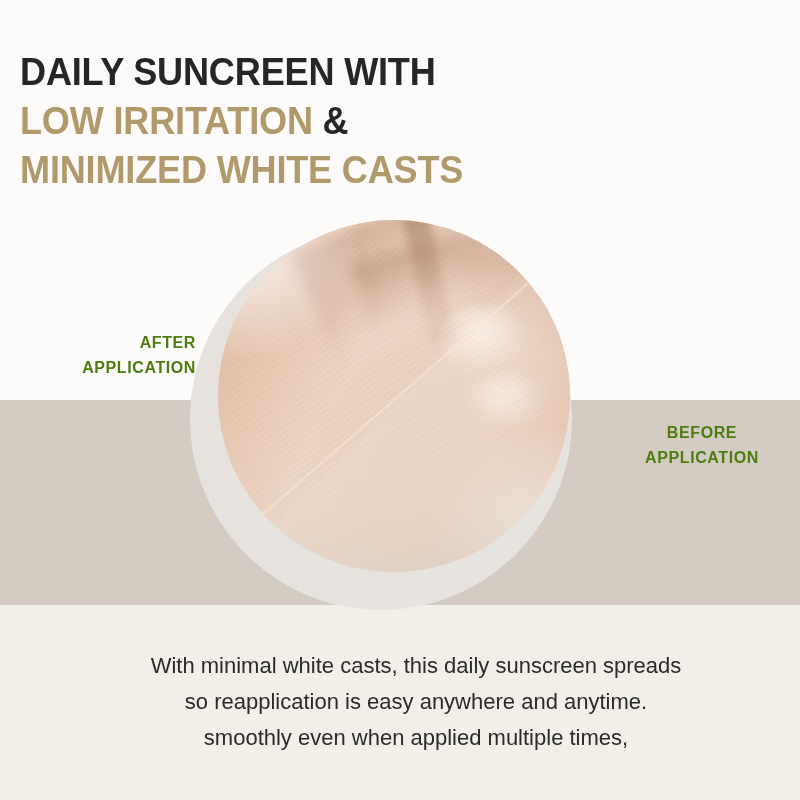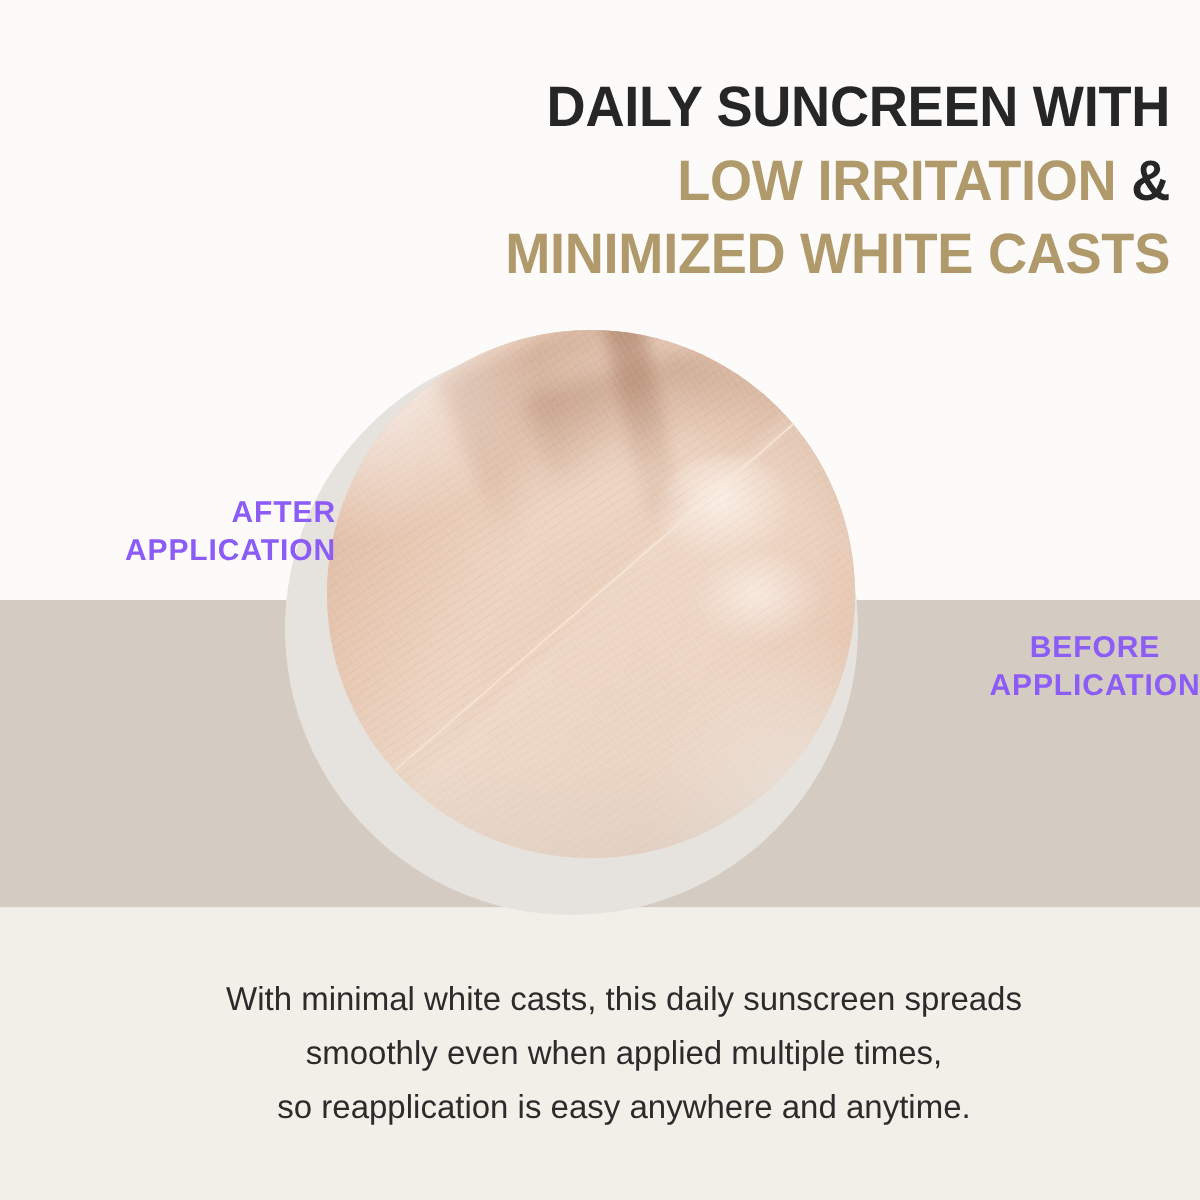"DAILY SUNCREEN WITH" .headline { text-align: right -> left }
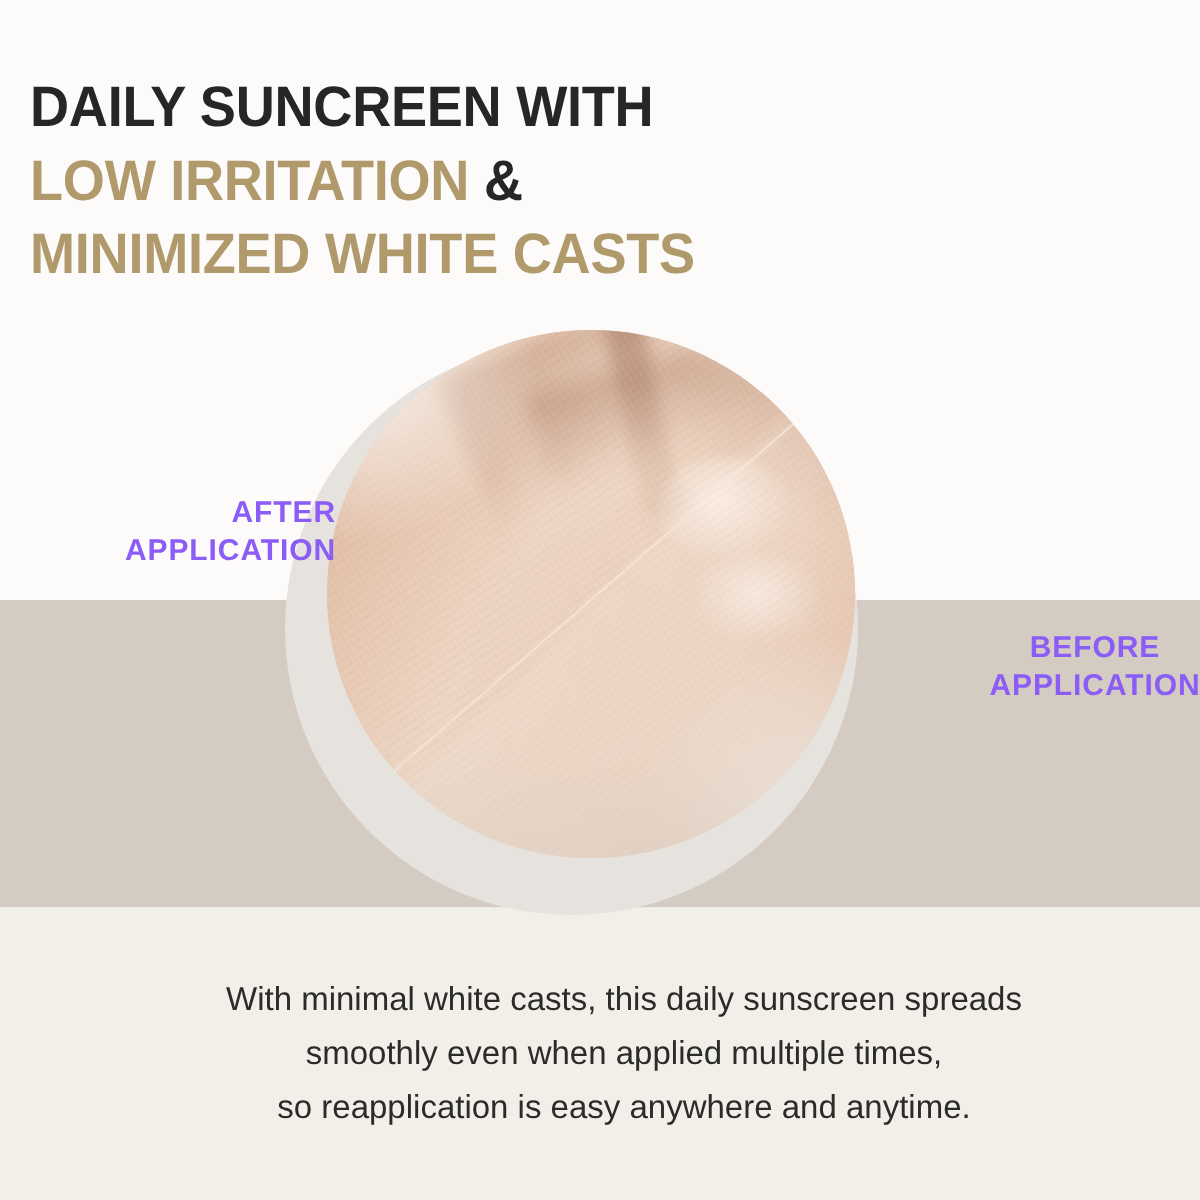"AFTER" .label { color: #8b5cf6 -> #4d7c0f; font-size: 20px -> 16px; padding-left: 28px -> none }
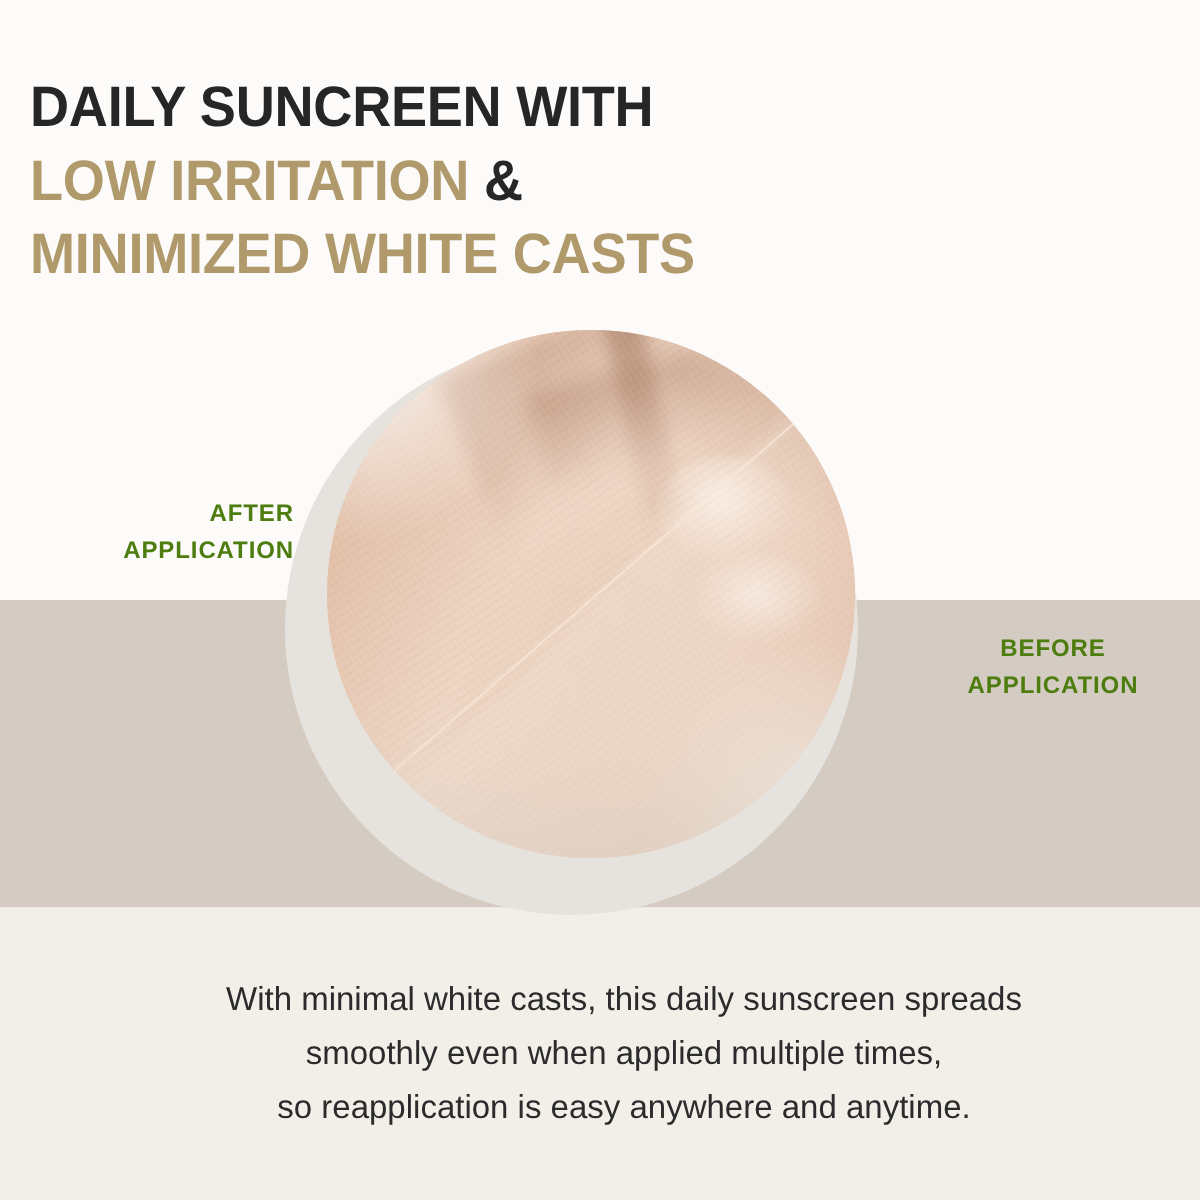"smoothly even when applied multiple" div.body-line { order: before "so reapplication is easy anywhere" -> after "so reapplication is easy anywhere" }
